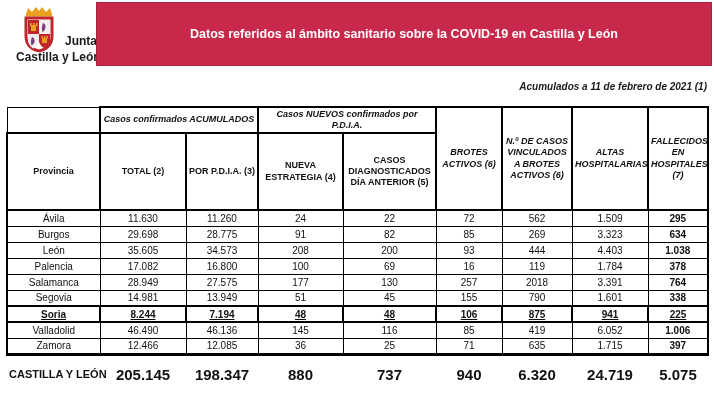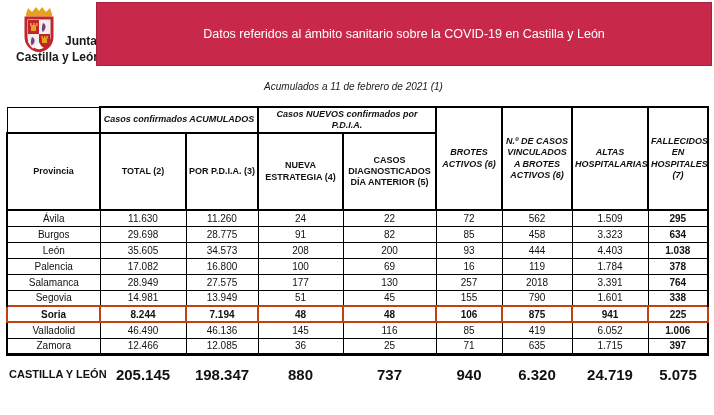"Datos referidos al ámbito sanitario" .banner-title { font-weight: normal -> bold }
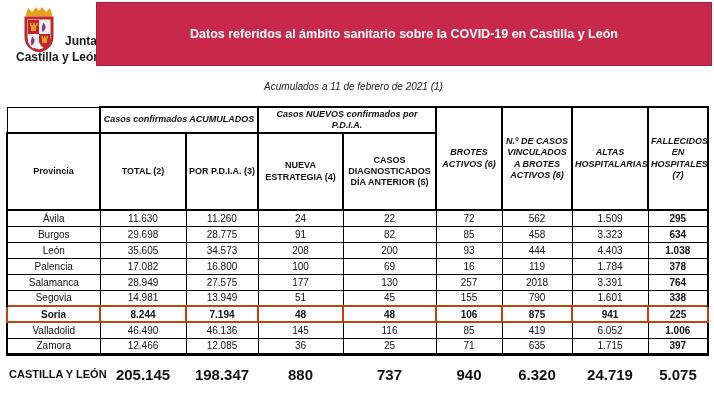"Acumulados a 11 de febrero" .note { font-weight: normal -> bold; text-align: center -> right }
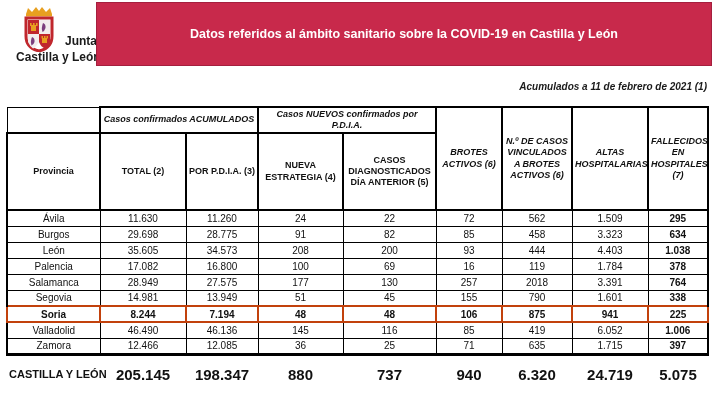"458" td { text: 458 -> 269 }
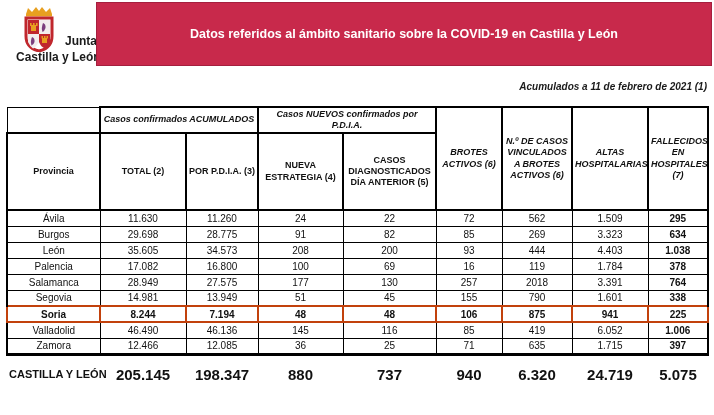"Soria" .rowbold td { border: 2px solid #c2410c -> 2px solid #000000; text-decoration: none -> underline }
